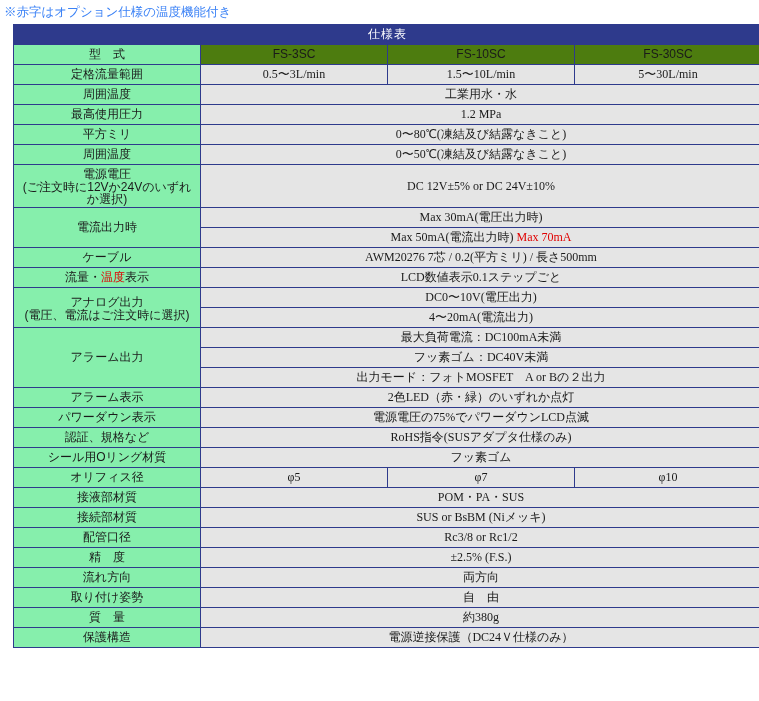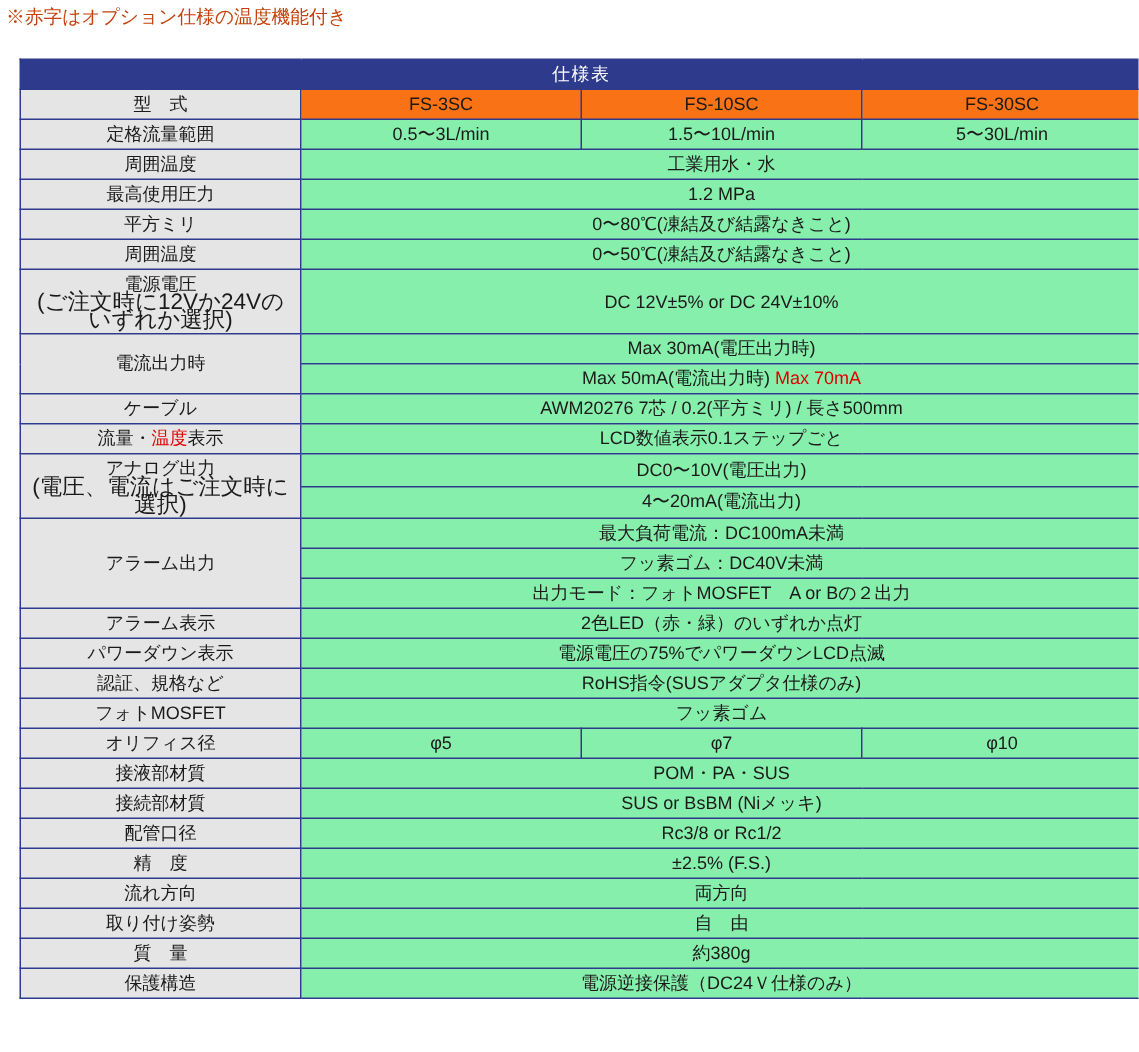"※赤字はオプション仕様の温度機能付き" .note { color: #c2410c -> #3b82f6; font-family: Liberation Mono, monospace -> none; padding: 4px 0 19px 4px -> 4px 0 4px 4px }
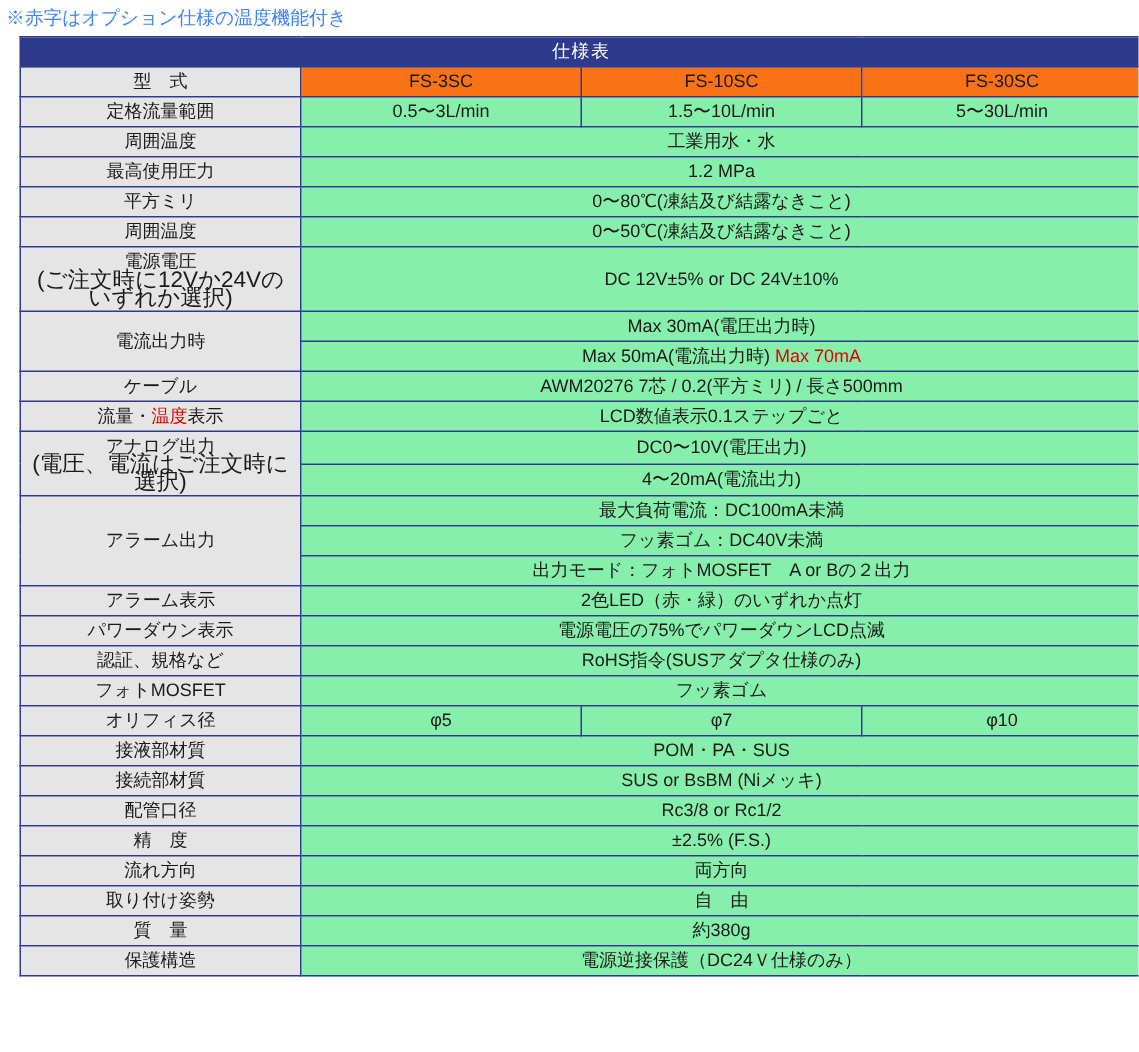"型 式" .rowlabel { background: #e5e5e5 -> #86efac }
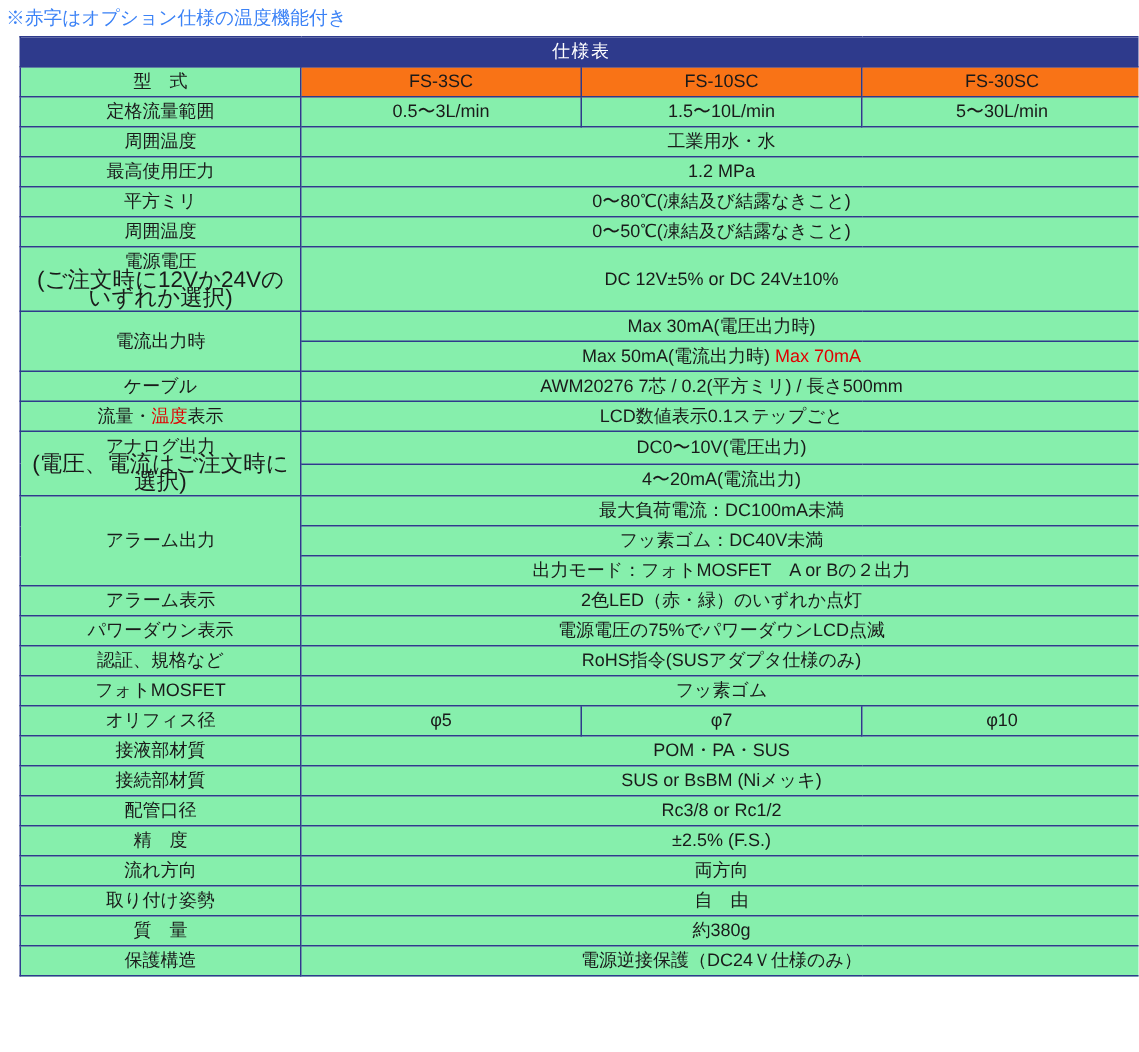"FS-3SC" .hdr-model { background: #f97316 -> #4d7c0f }
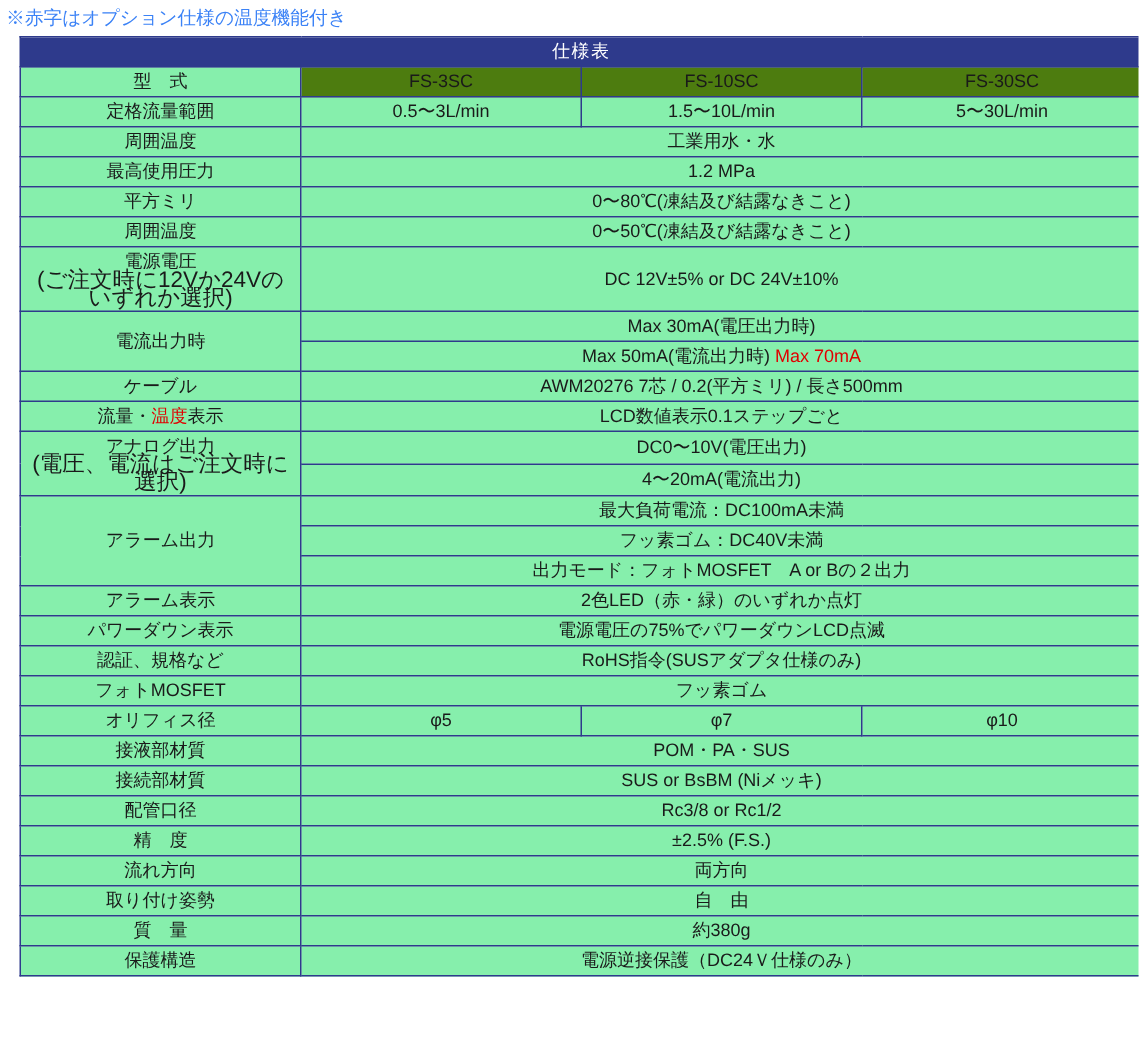"0.5〜3L/min" .val { background: #86efac -> #e5e5e5; font-family: none -> Liberation Serif, serif }
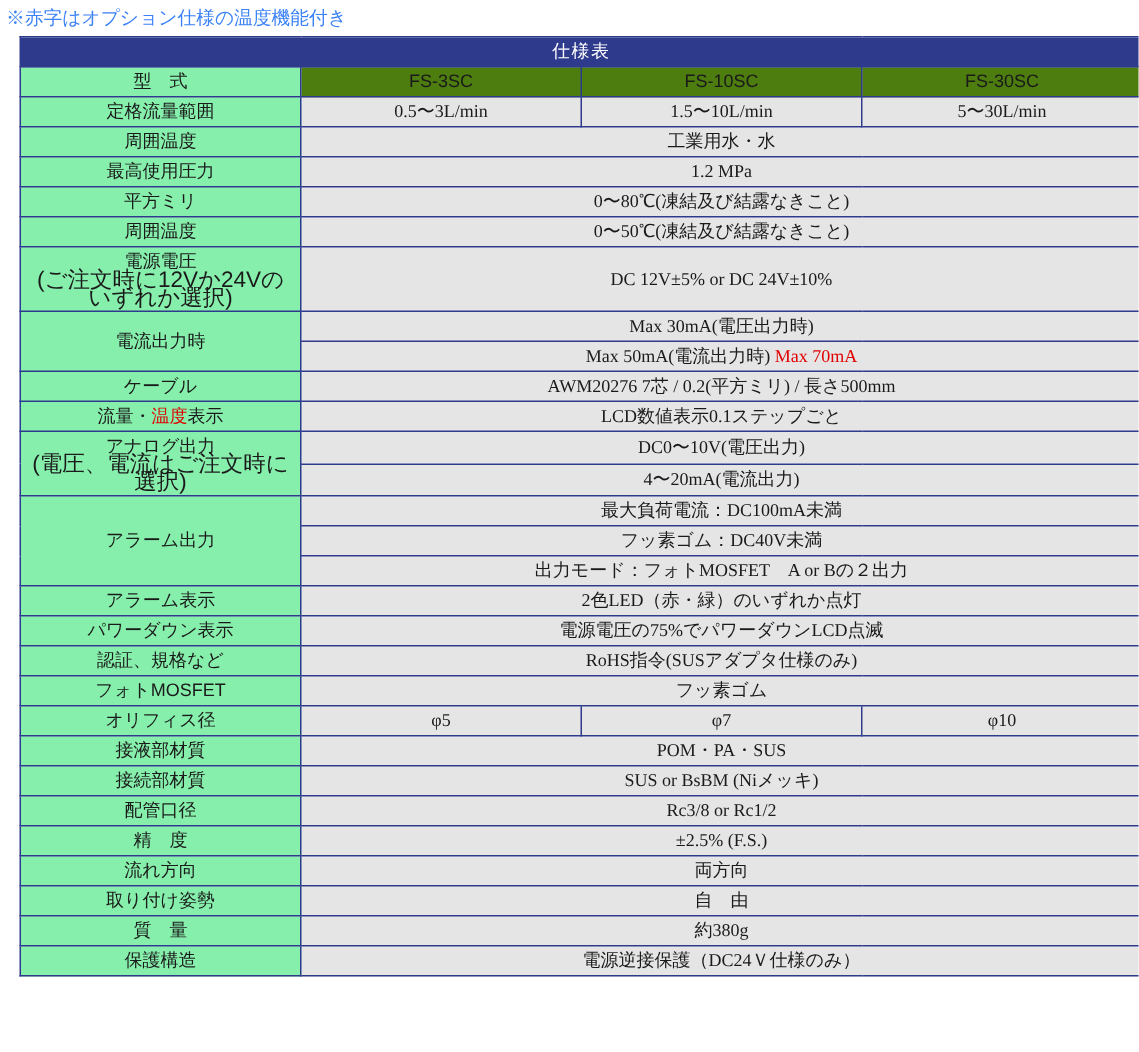"(ご注文時に12Vか24Vのいずれか選択)" .rowlabel .sub { font-size: 15px -> 12px }
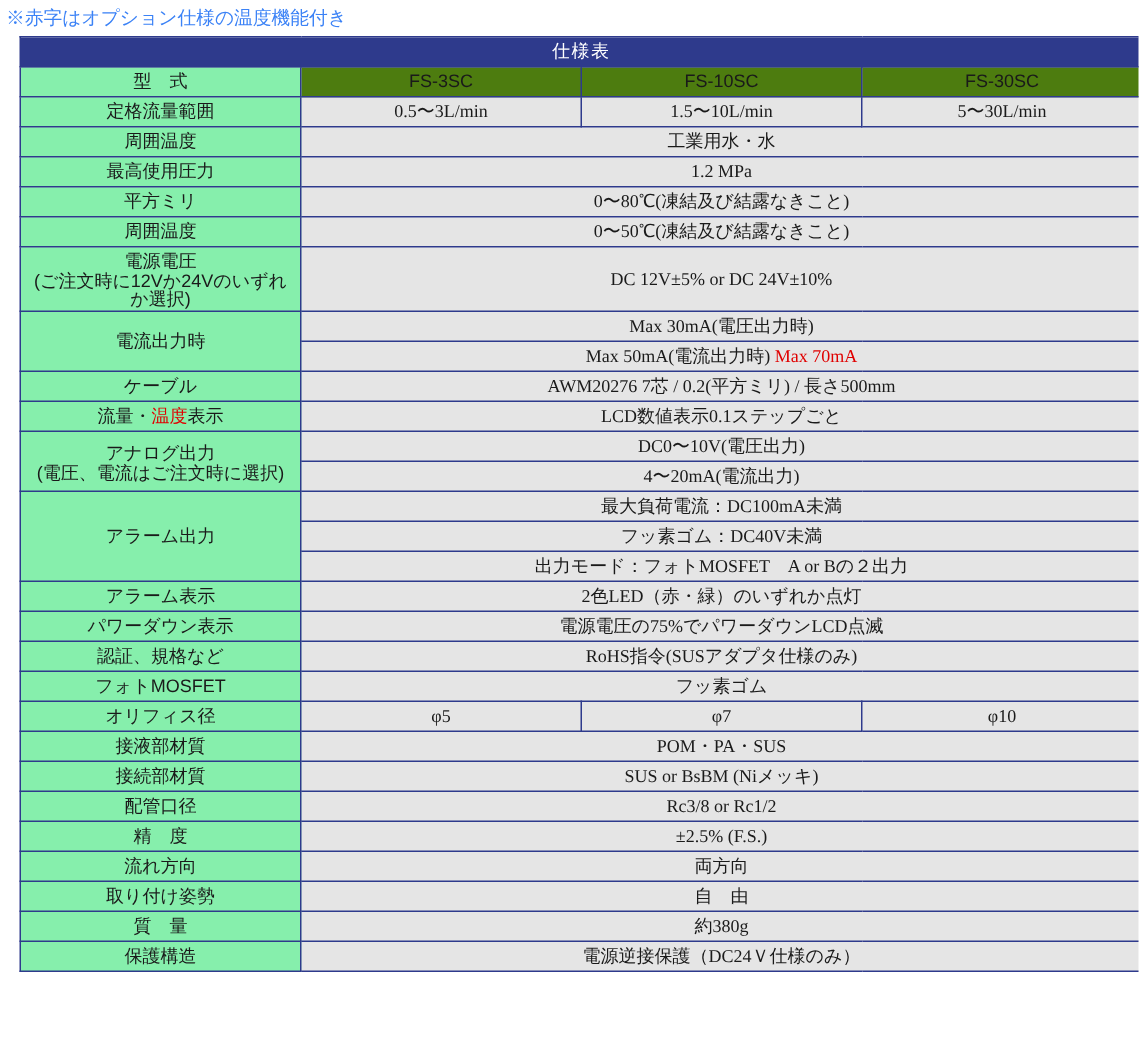"フォトMOSFET" td.rowlabel { text: フォトMOSFET -> シール用Oリング材質 }
